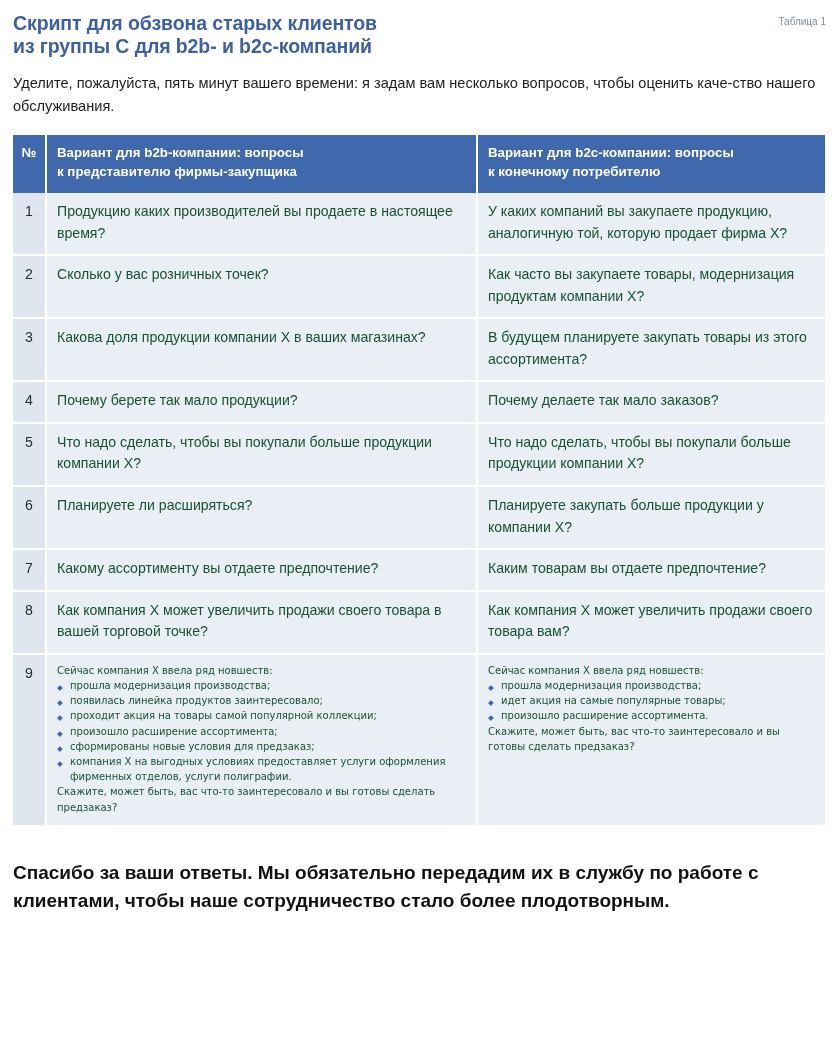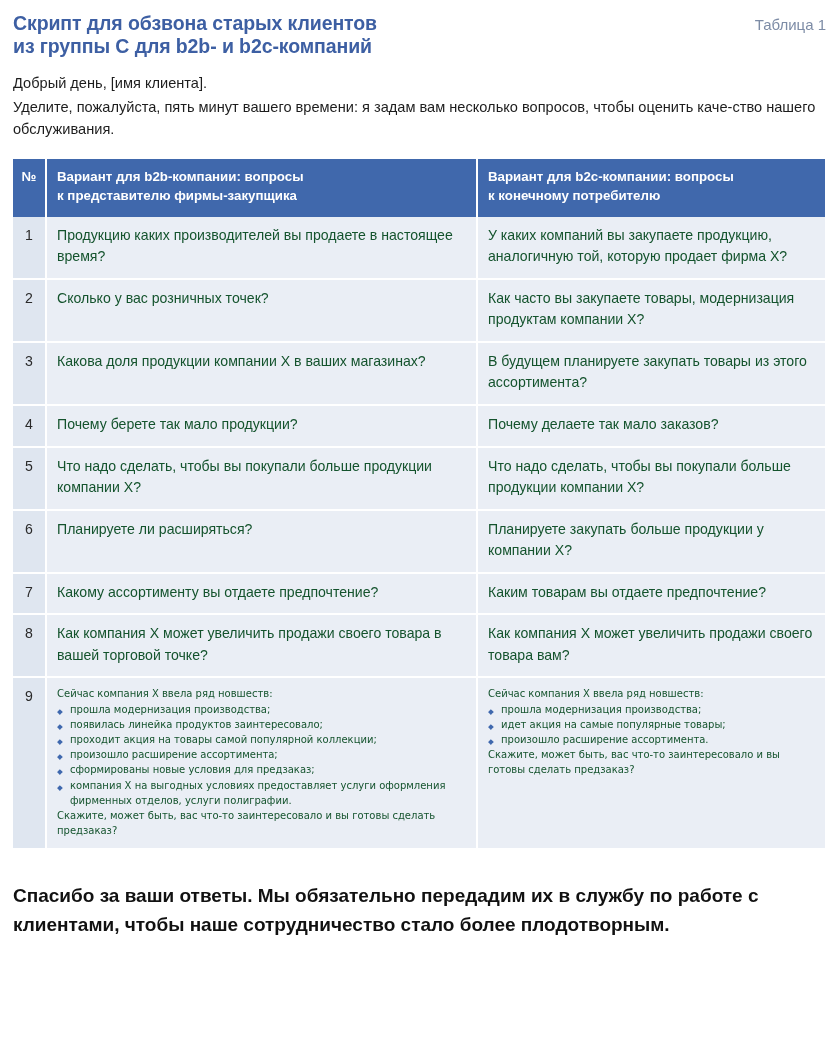"Таблица 1" .table-no { font-size: 15px -> 10px }
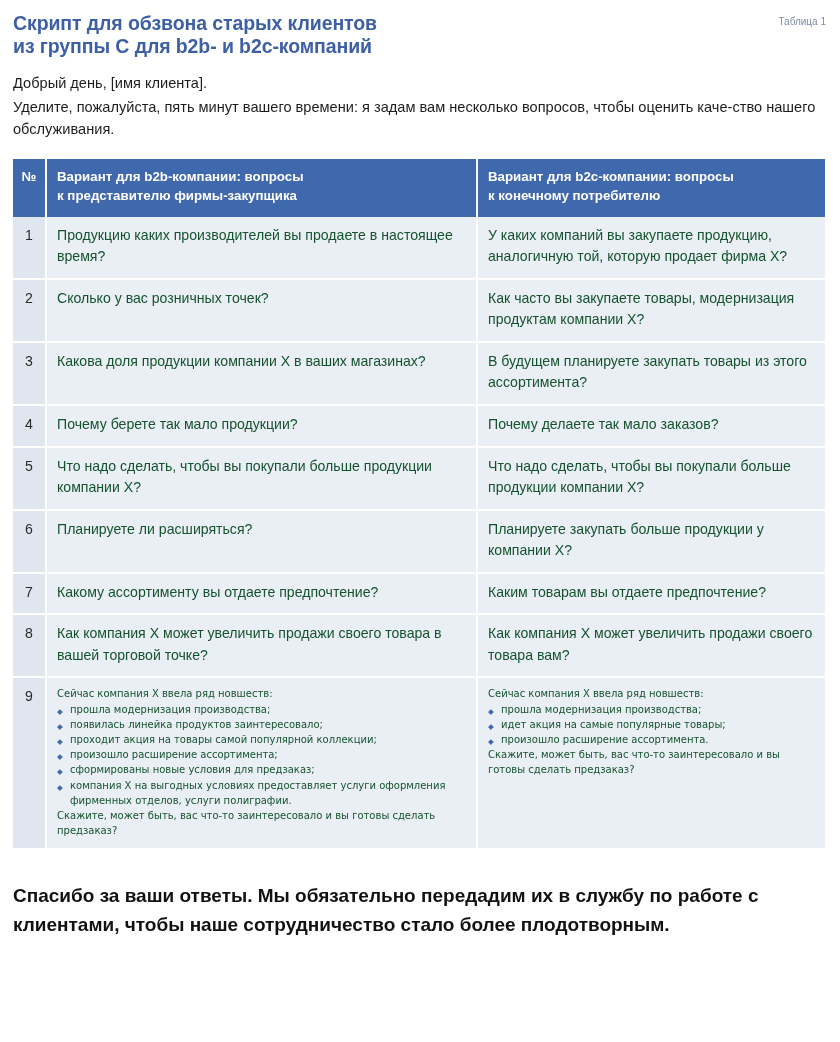"Добрый день, [имя клиента]." p { html: <p>Добрый день, [имя клиента].</p> -> none }
